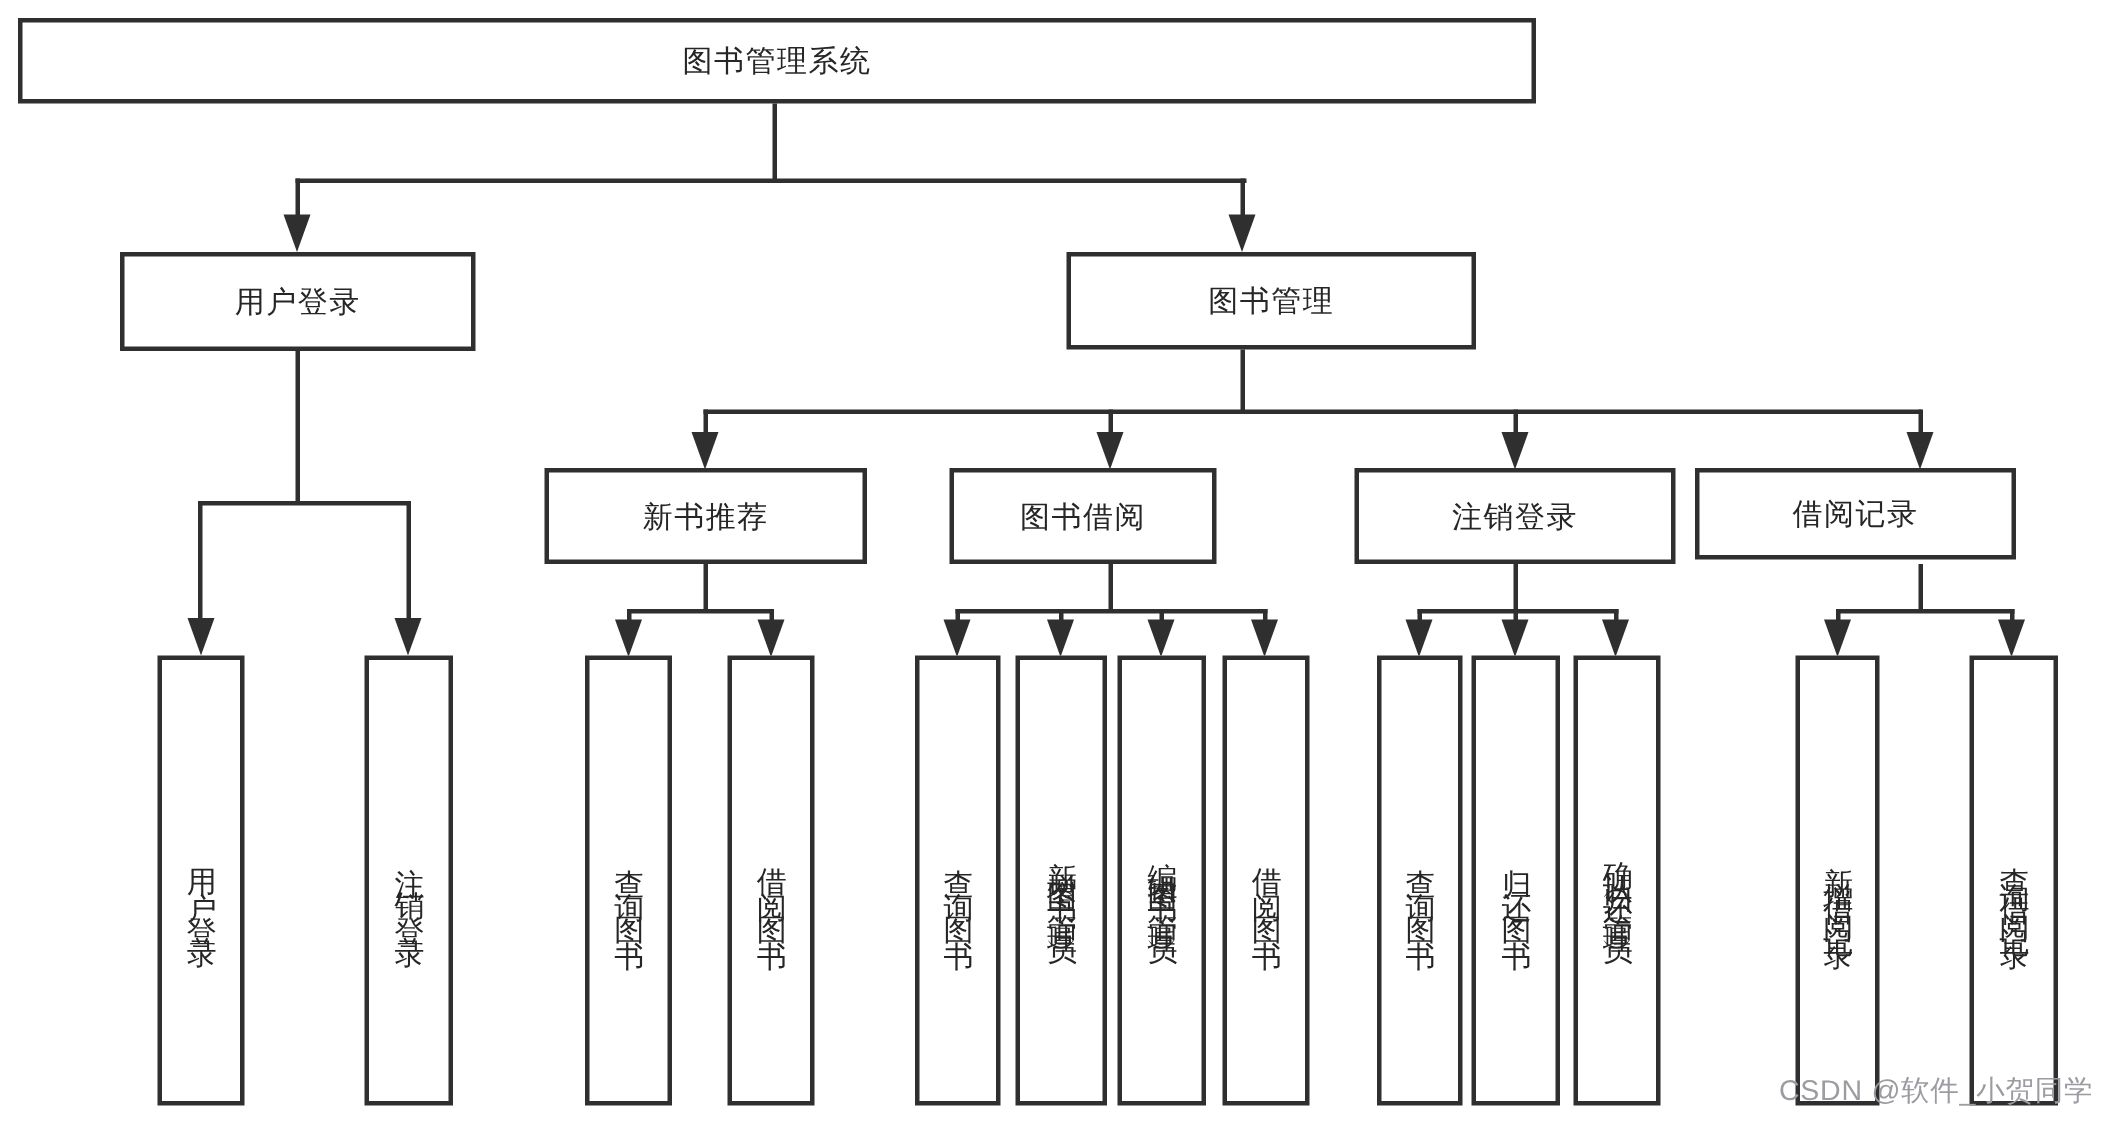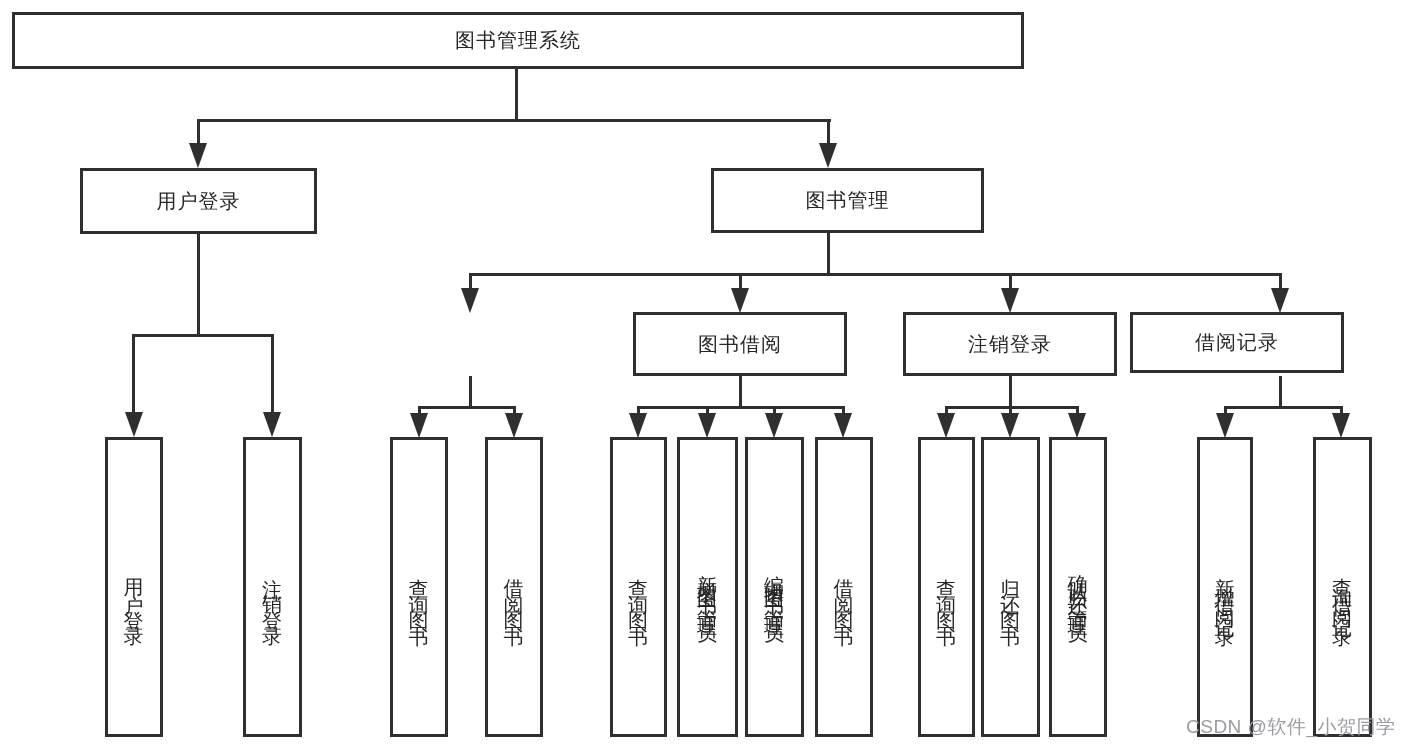"新书推荐" div.box { html: none -> <div> <span>新书推荐</span> </div> }
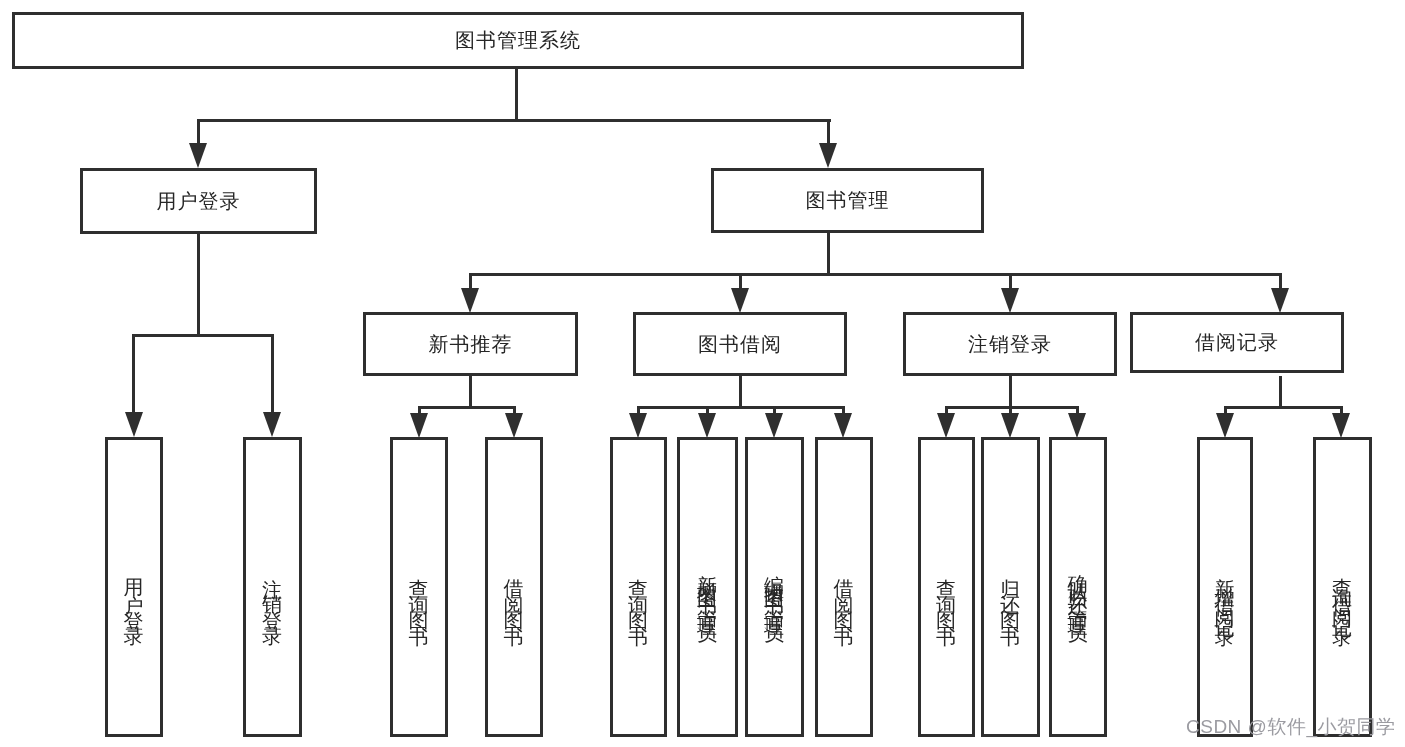"图书借阅" div.box { width: 214px -> 178px }
